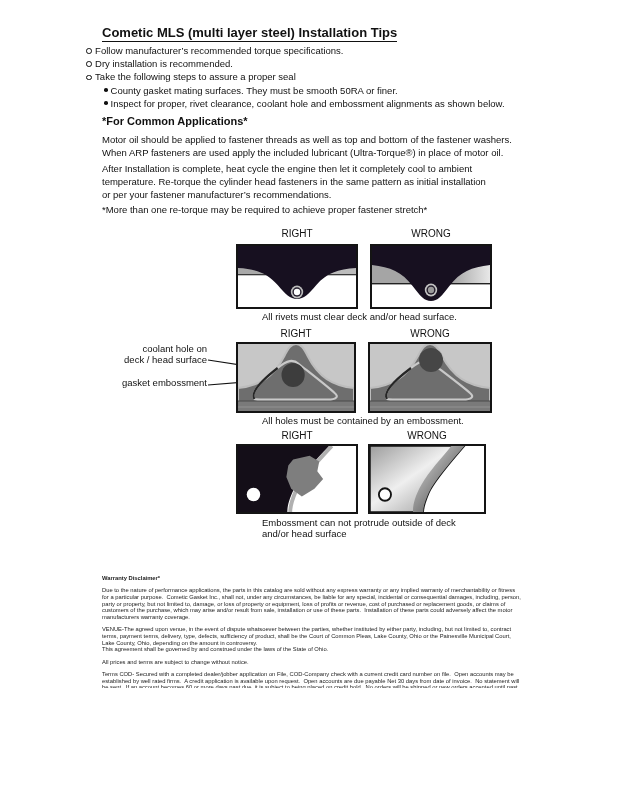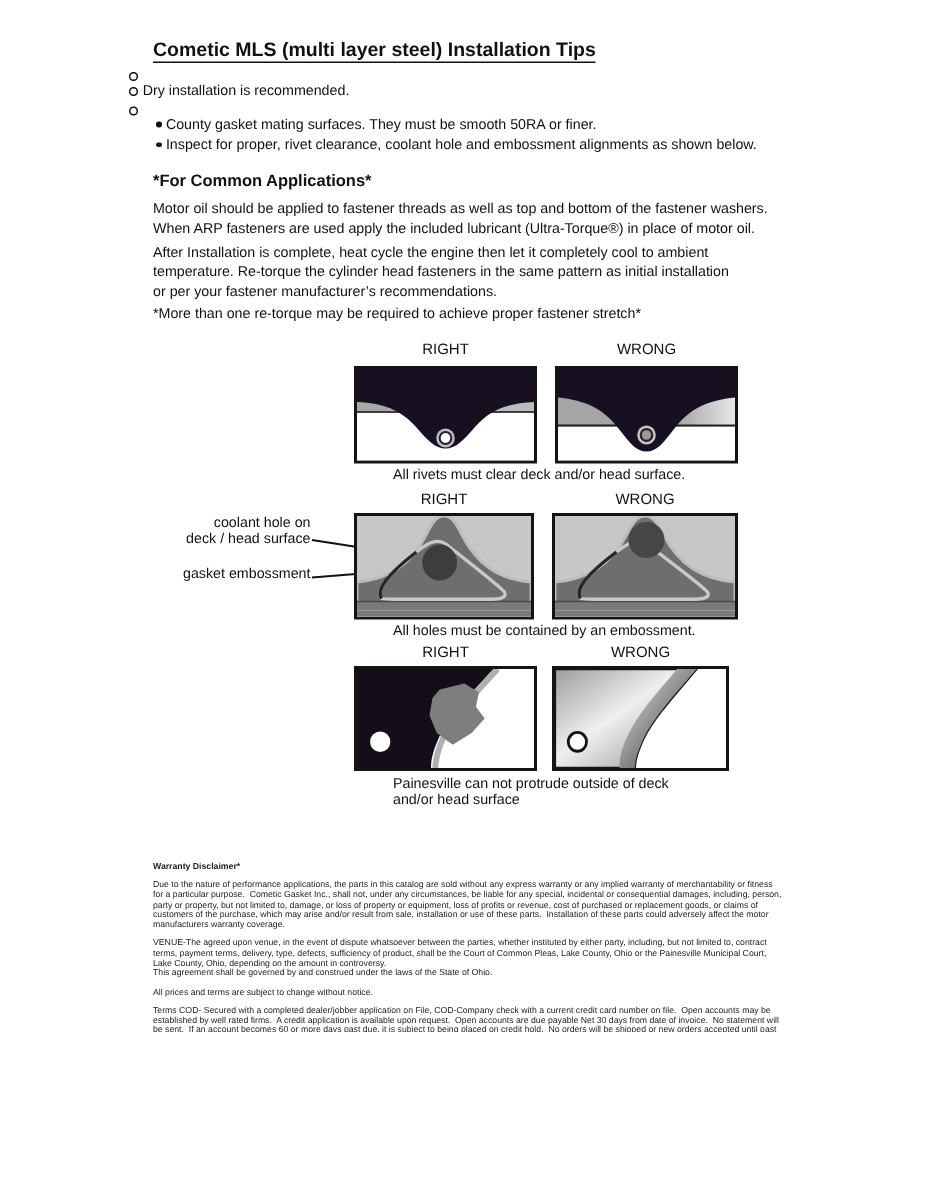"Follow manufacturer’s recommended torque" span { html: none -> <span>Follow manufacturer’s recommended torque specifications.</span> }
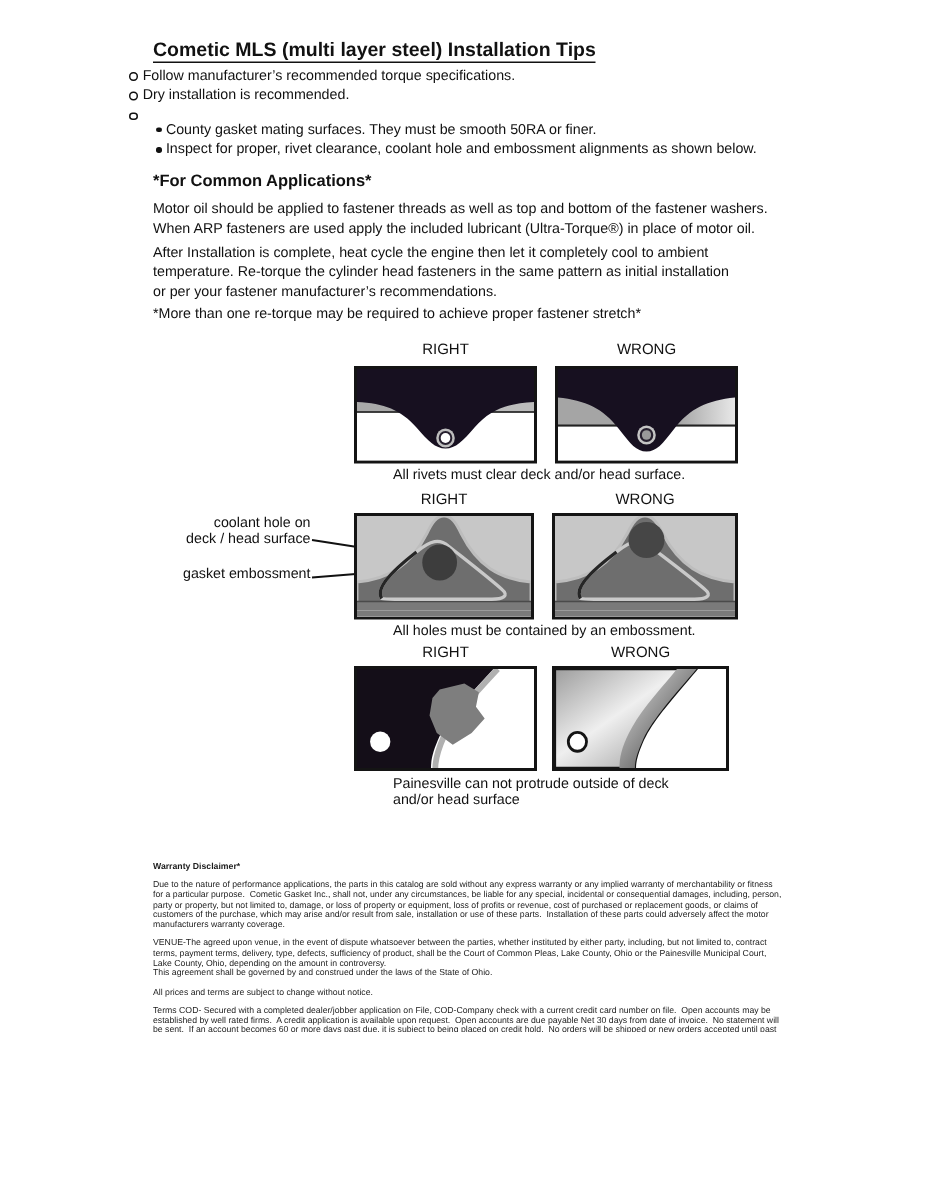"Take the following steps to" span { html: none -> <span>Take the following steps to assure a proper seal</span> }
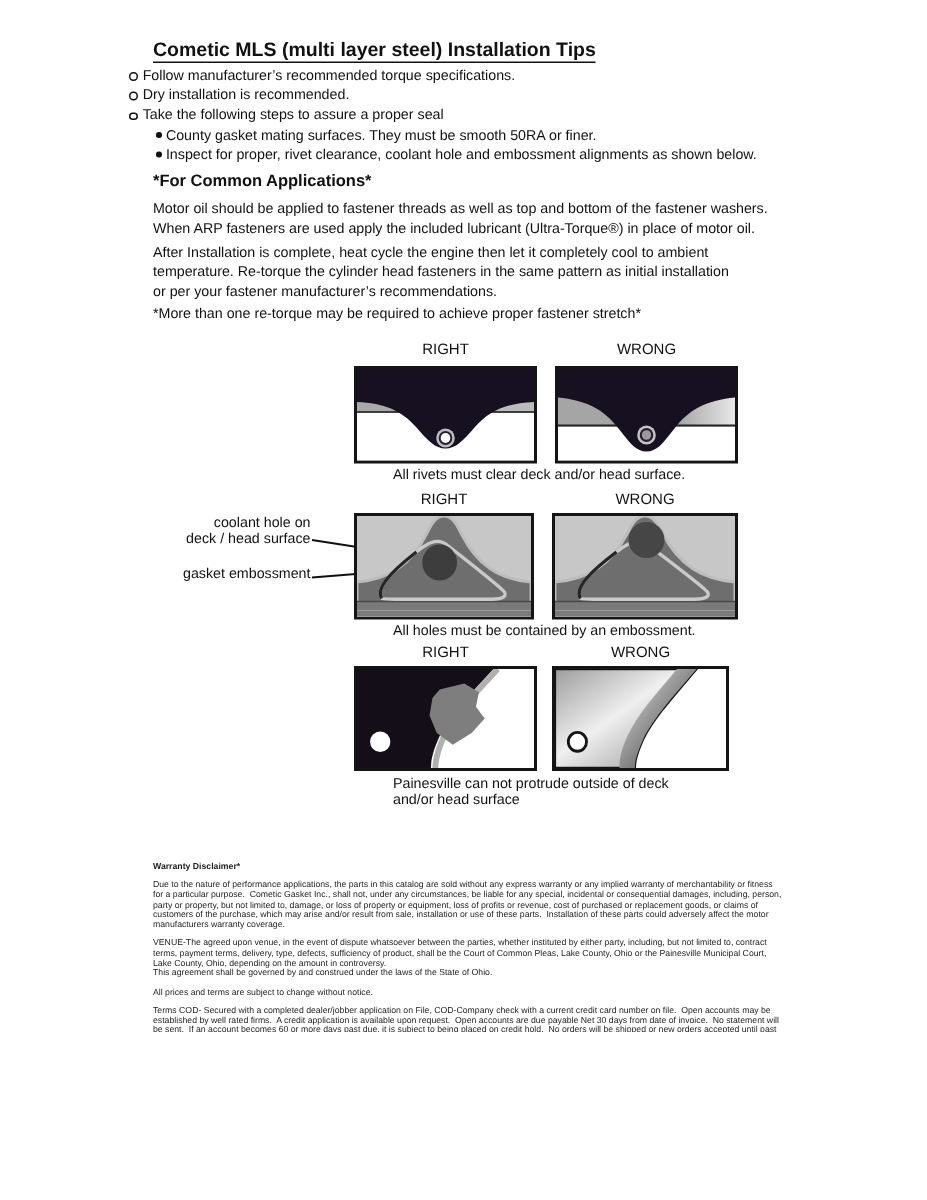"Painesville can not protrude outside" div.abs { text: Painesville -> Embossment }
